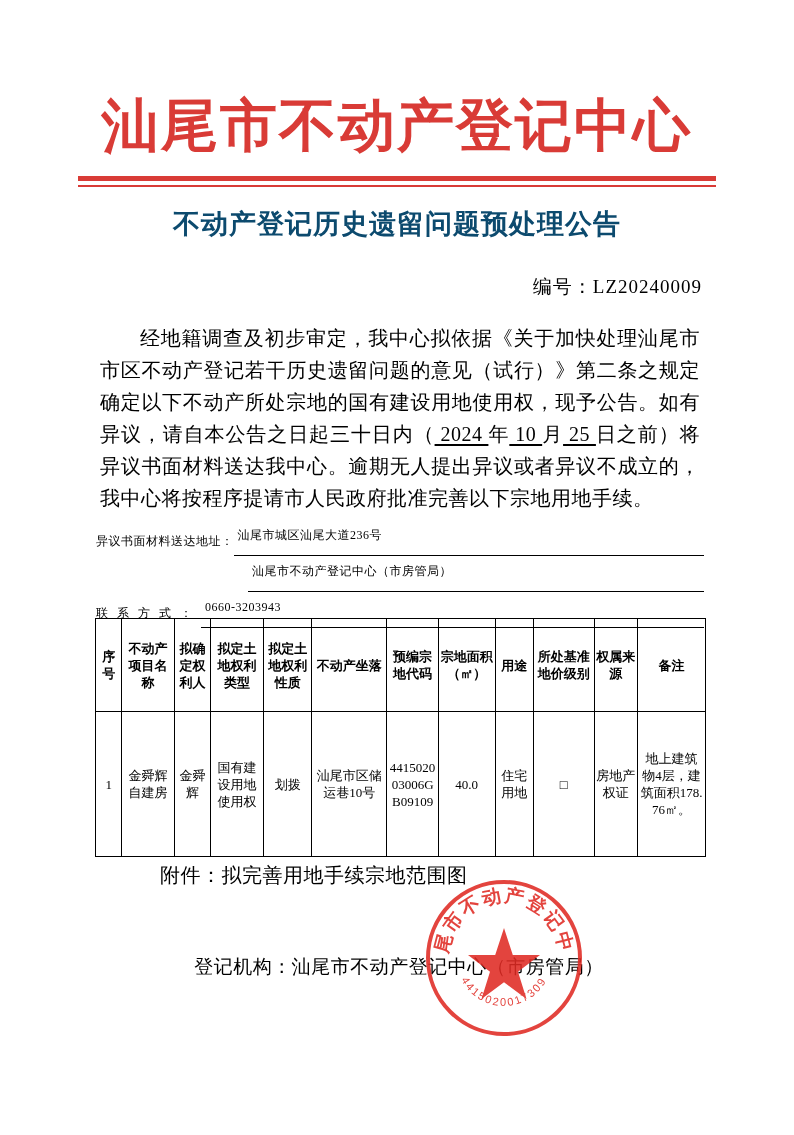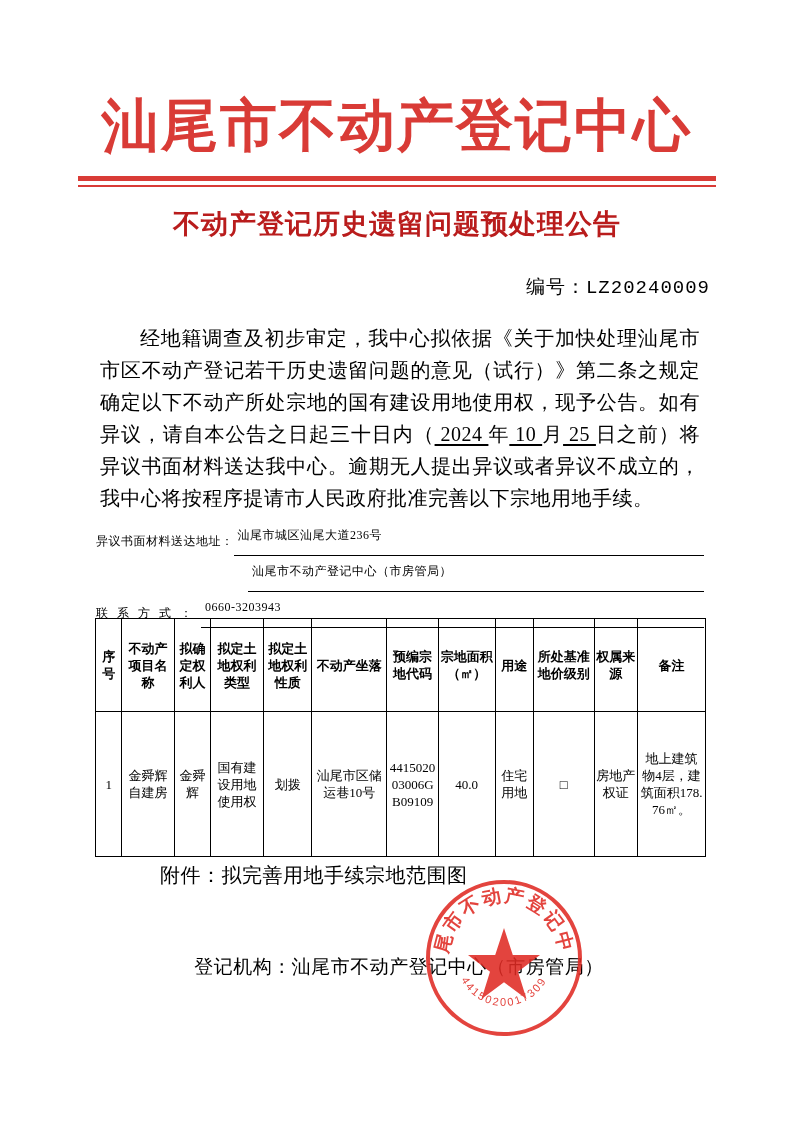"不动产登记历史遗留问题预处理公告" .doc-subtitle { color: #b91c1c -> #0c4a6e }
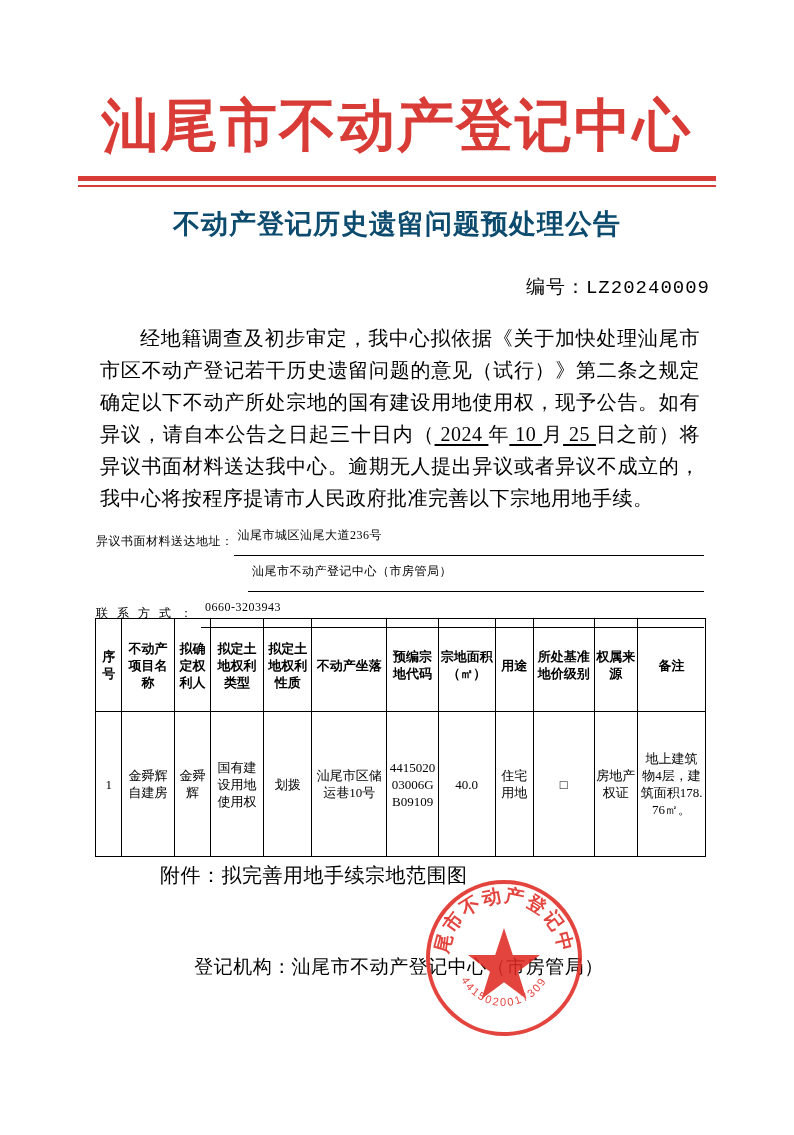"编号：LZ20240009" .doc-number { font-family: Liberation Mono, monospace -> none; right: 84px -> 92px }
